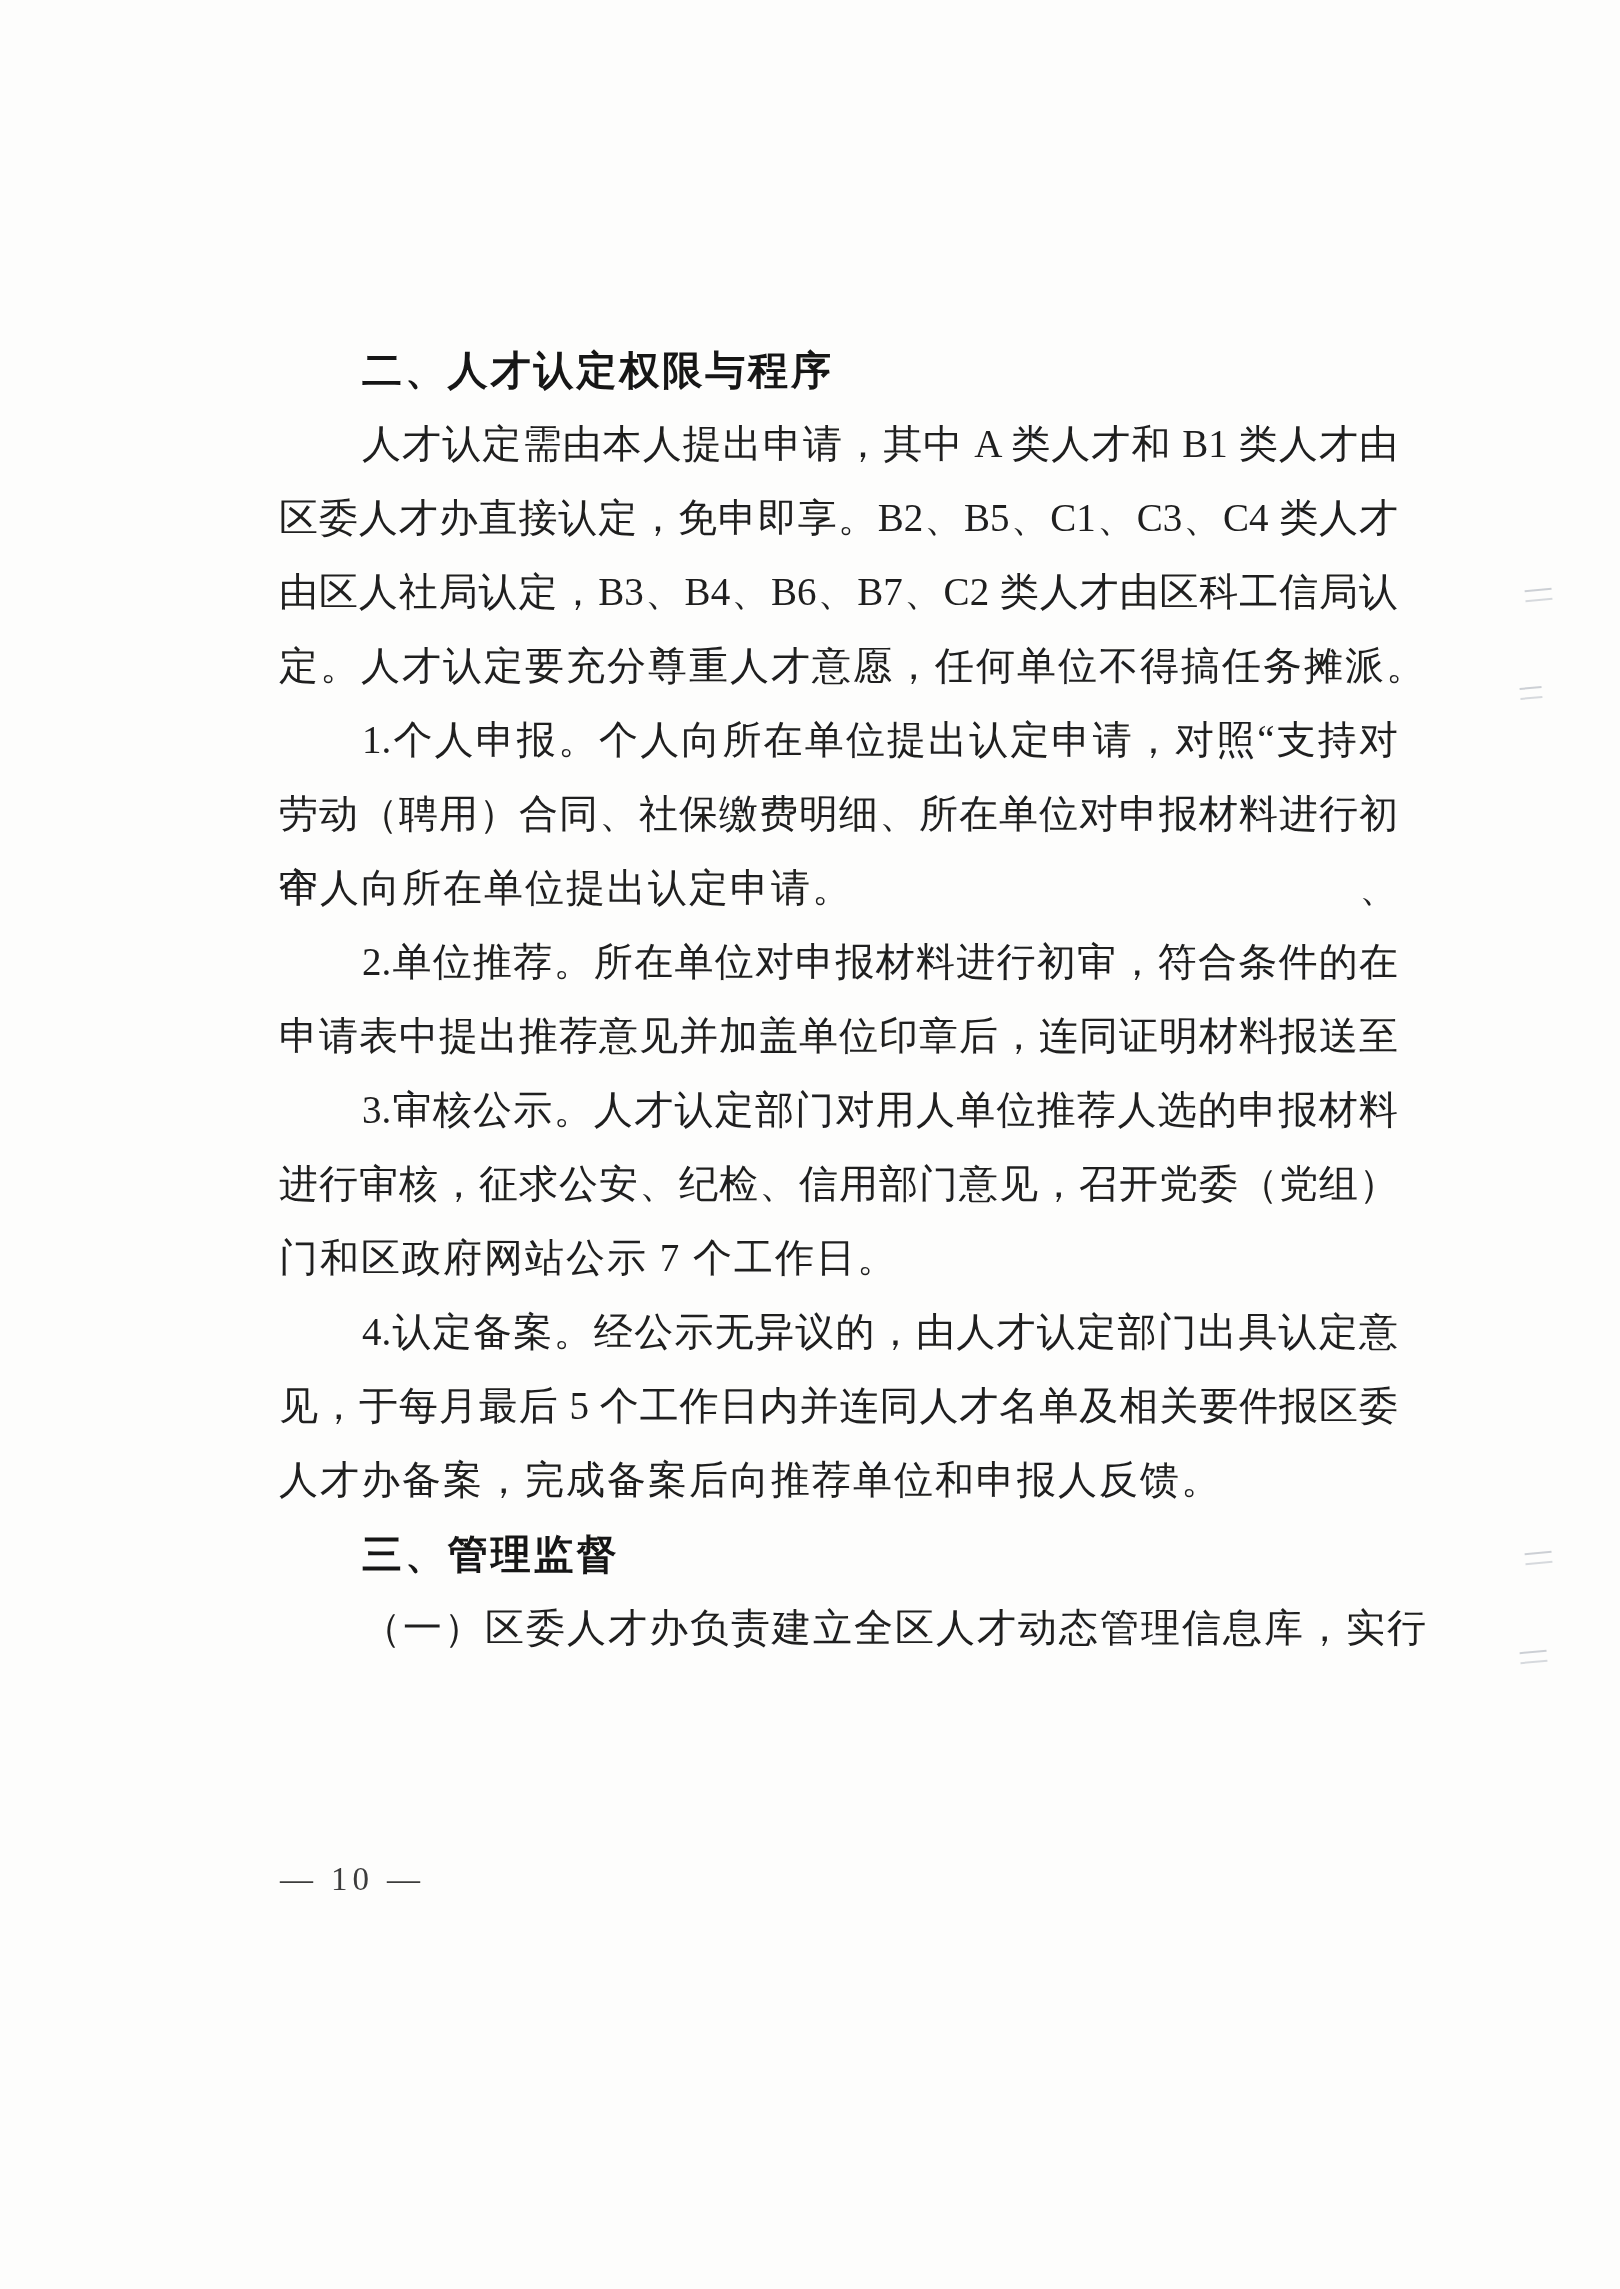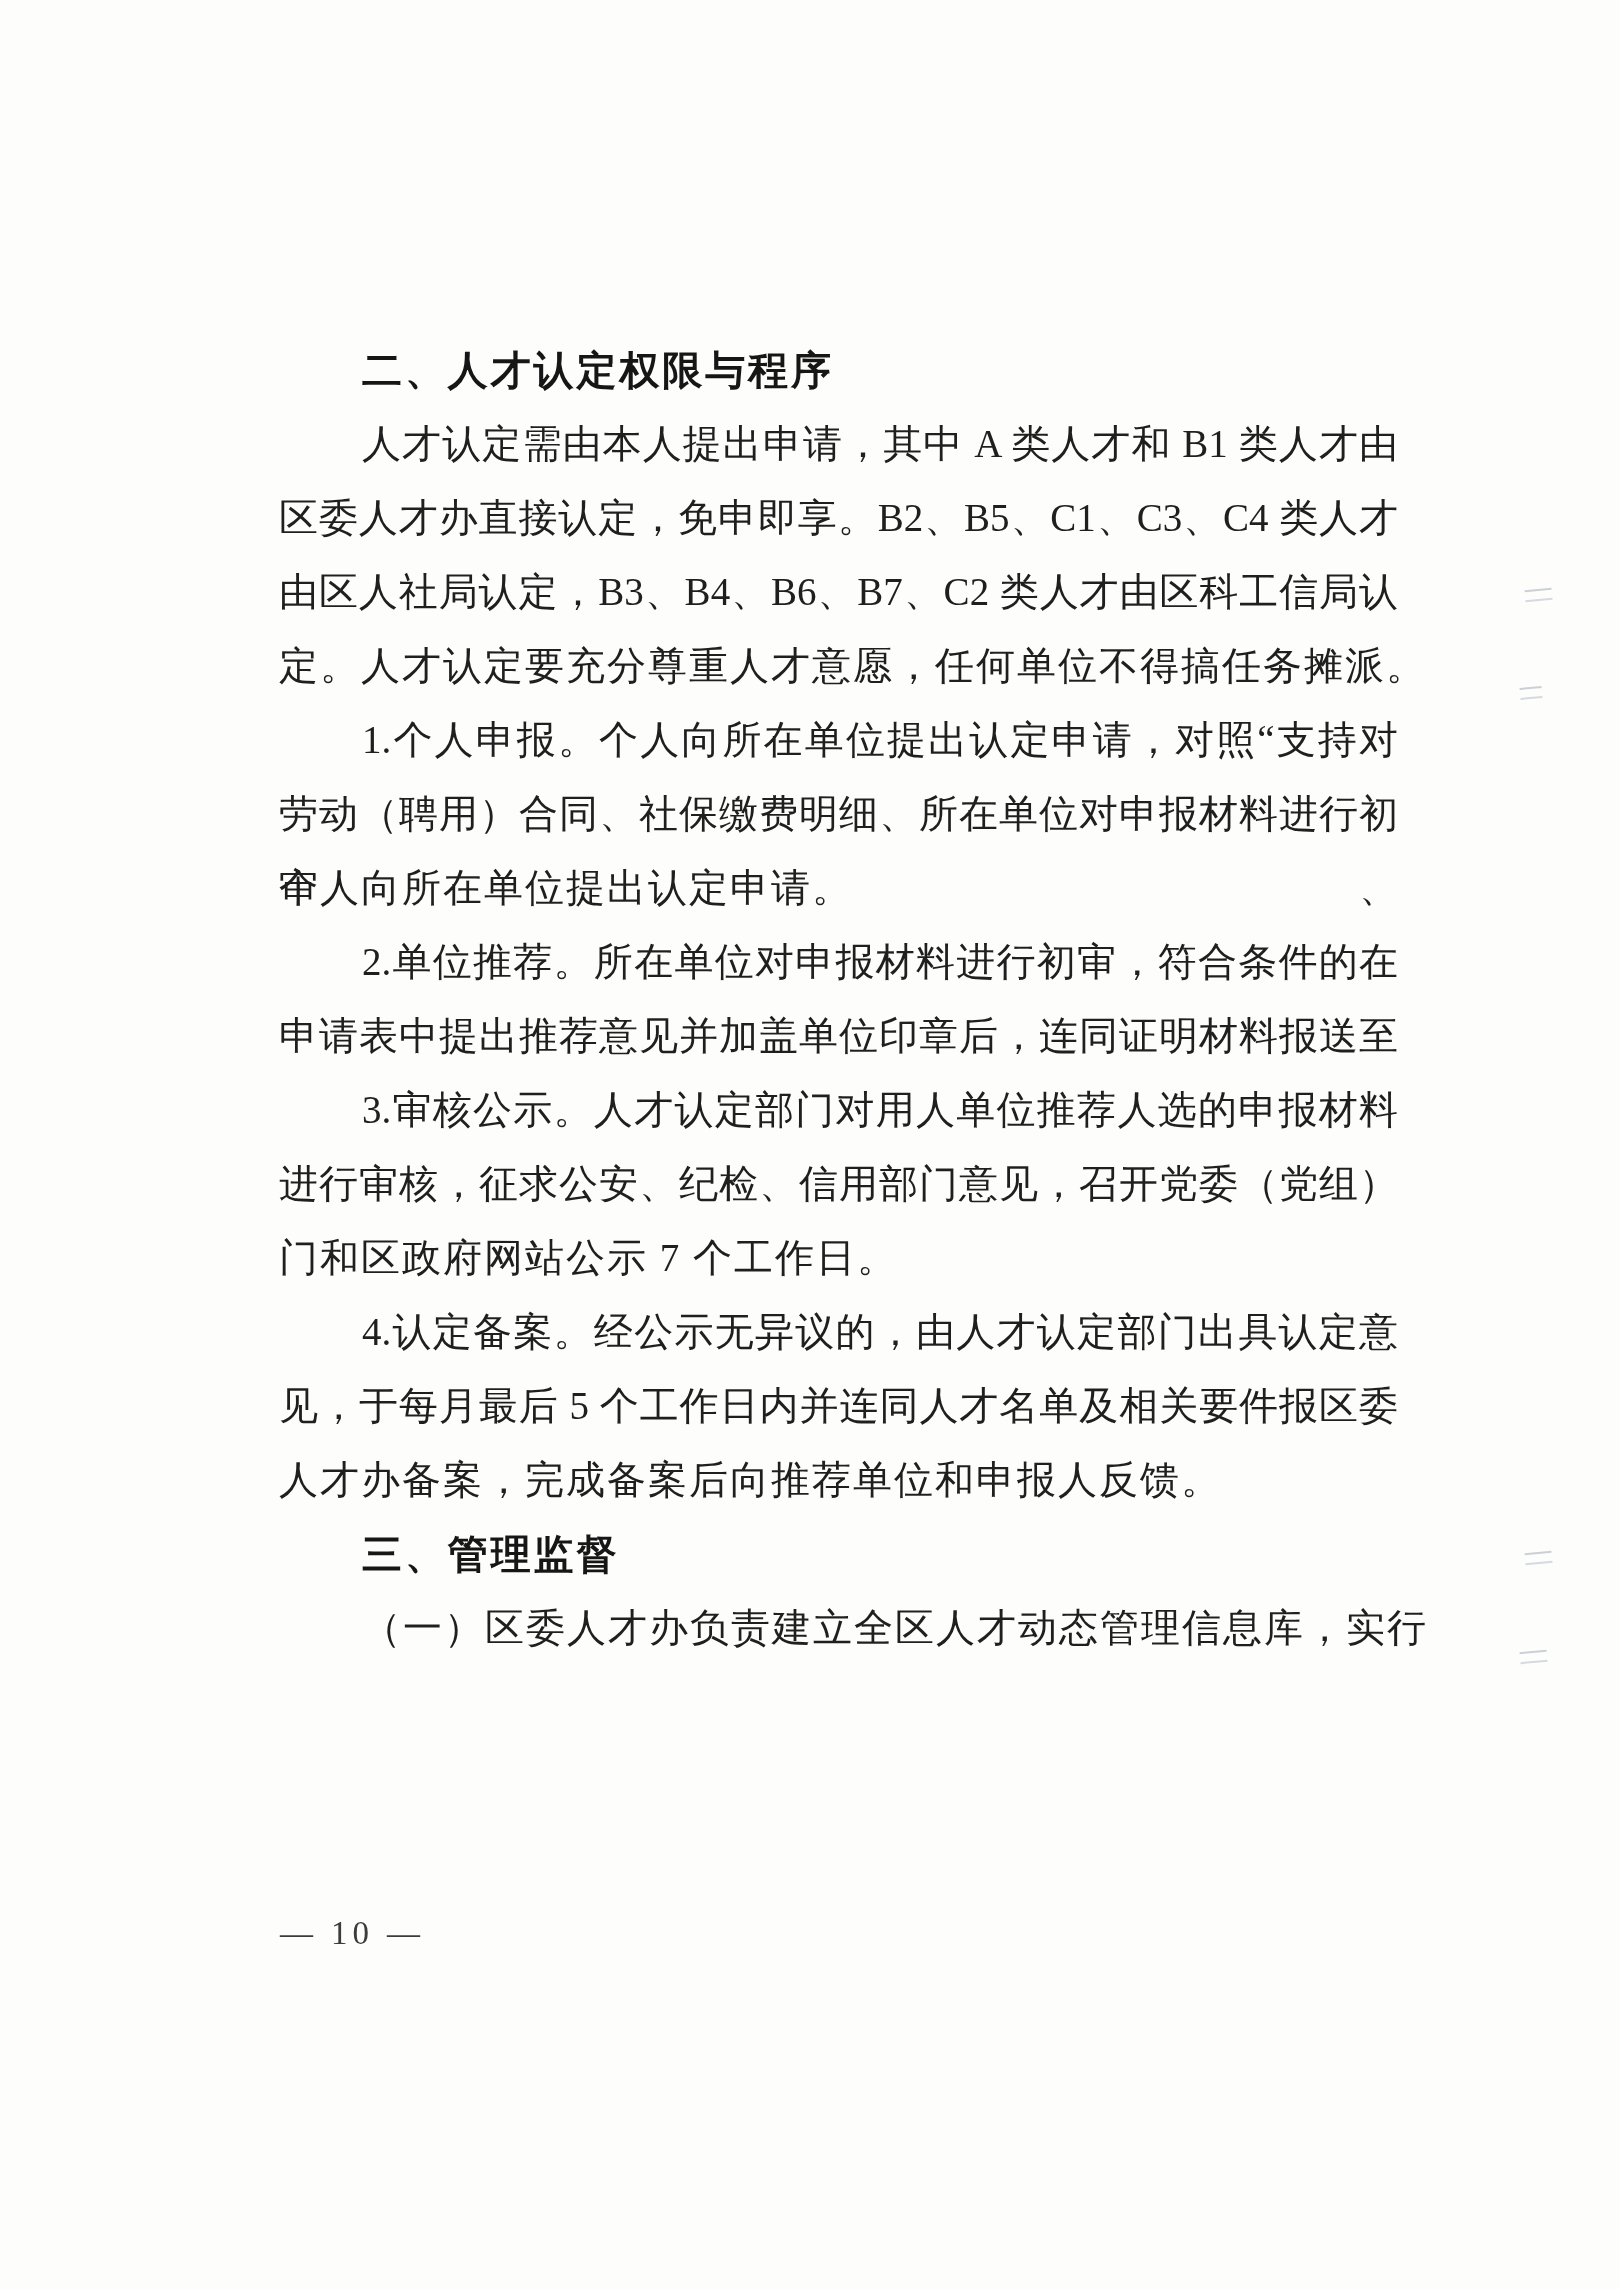"— 10 —" .footer { top: 1912px -> 1858px }
